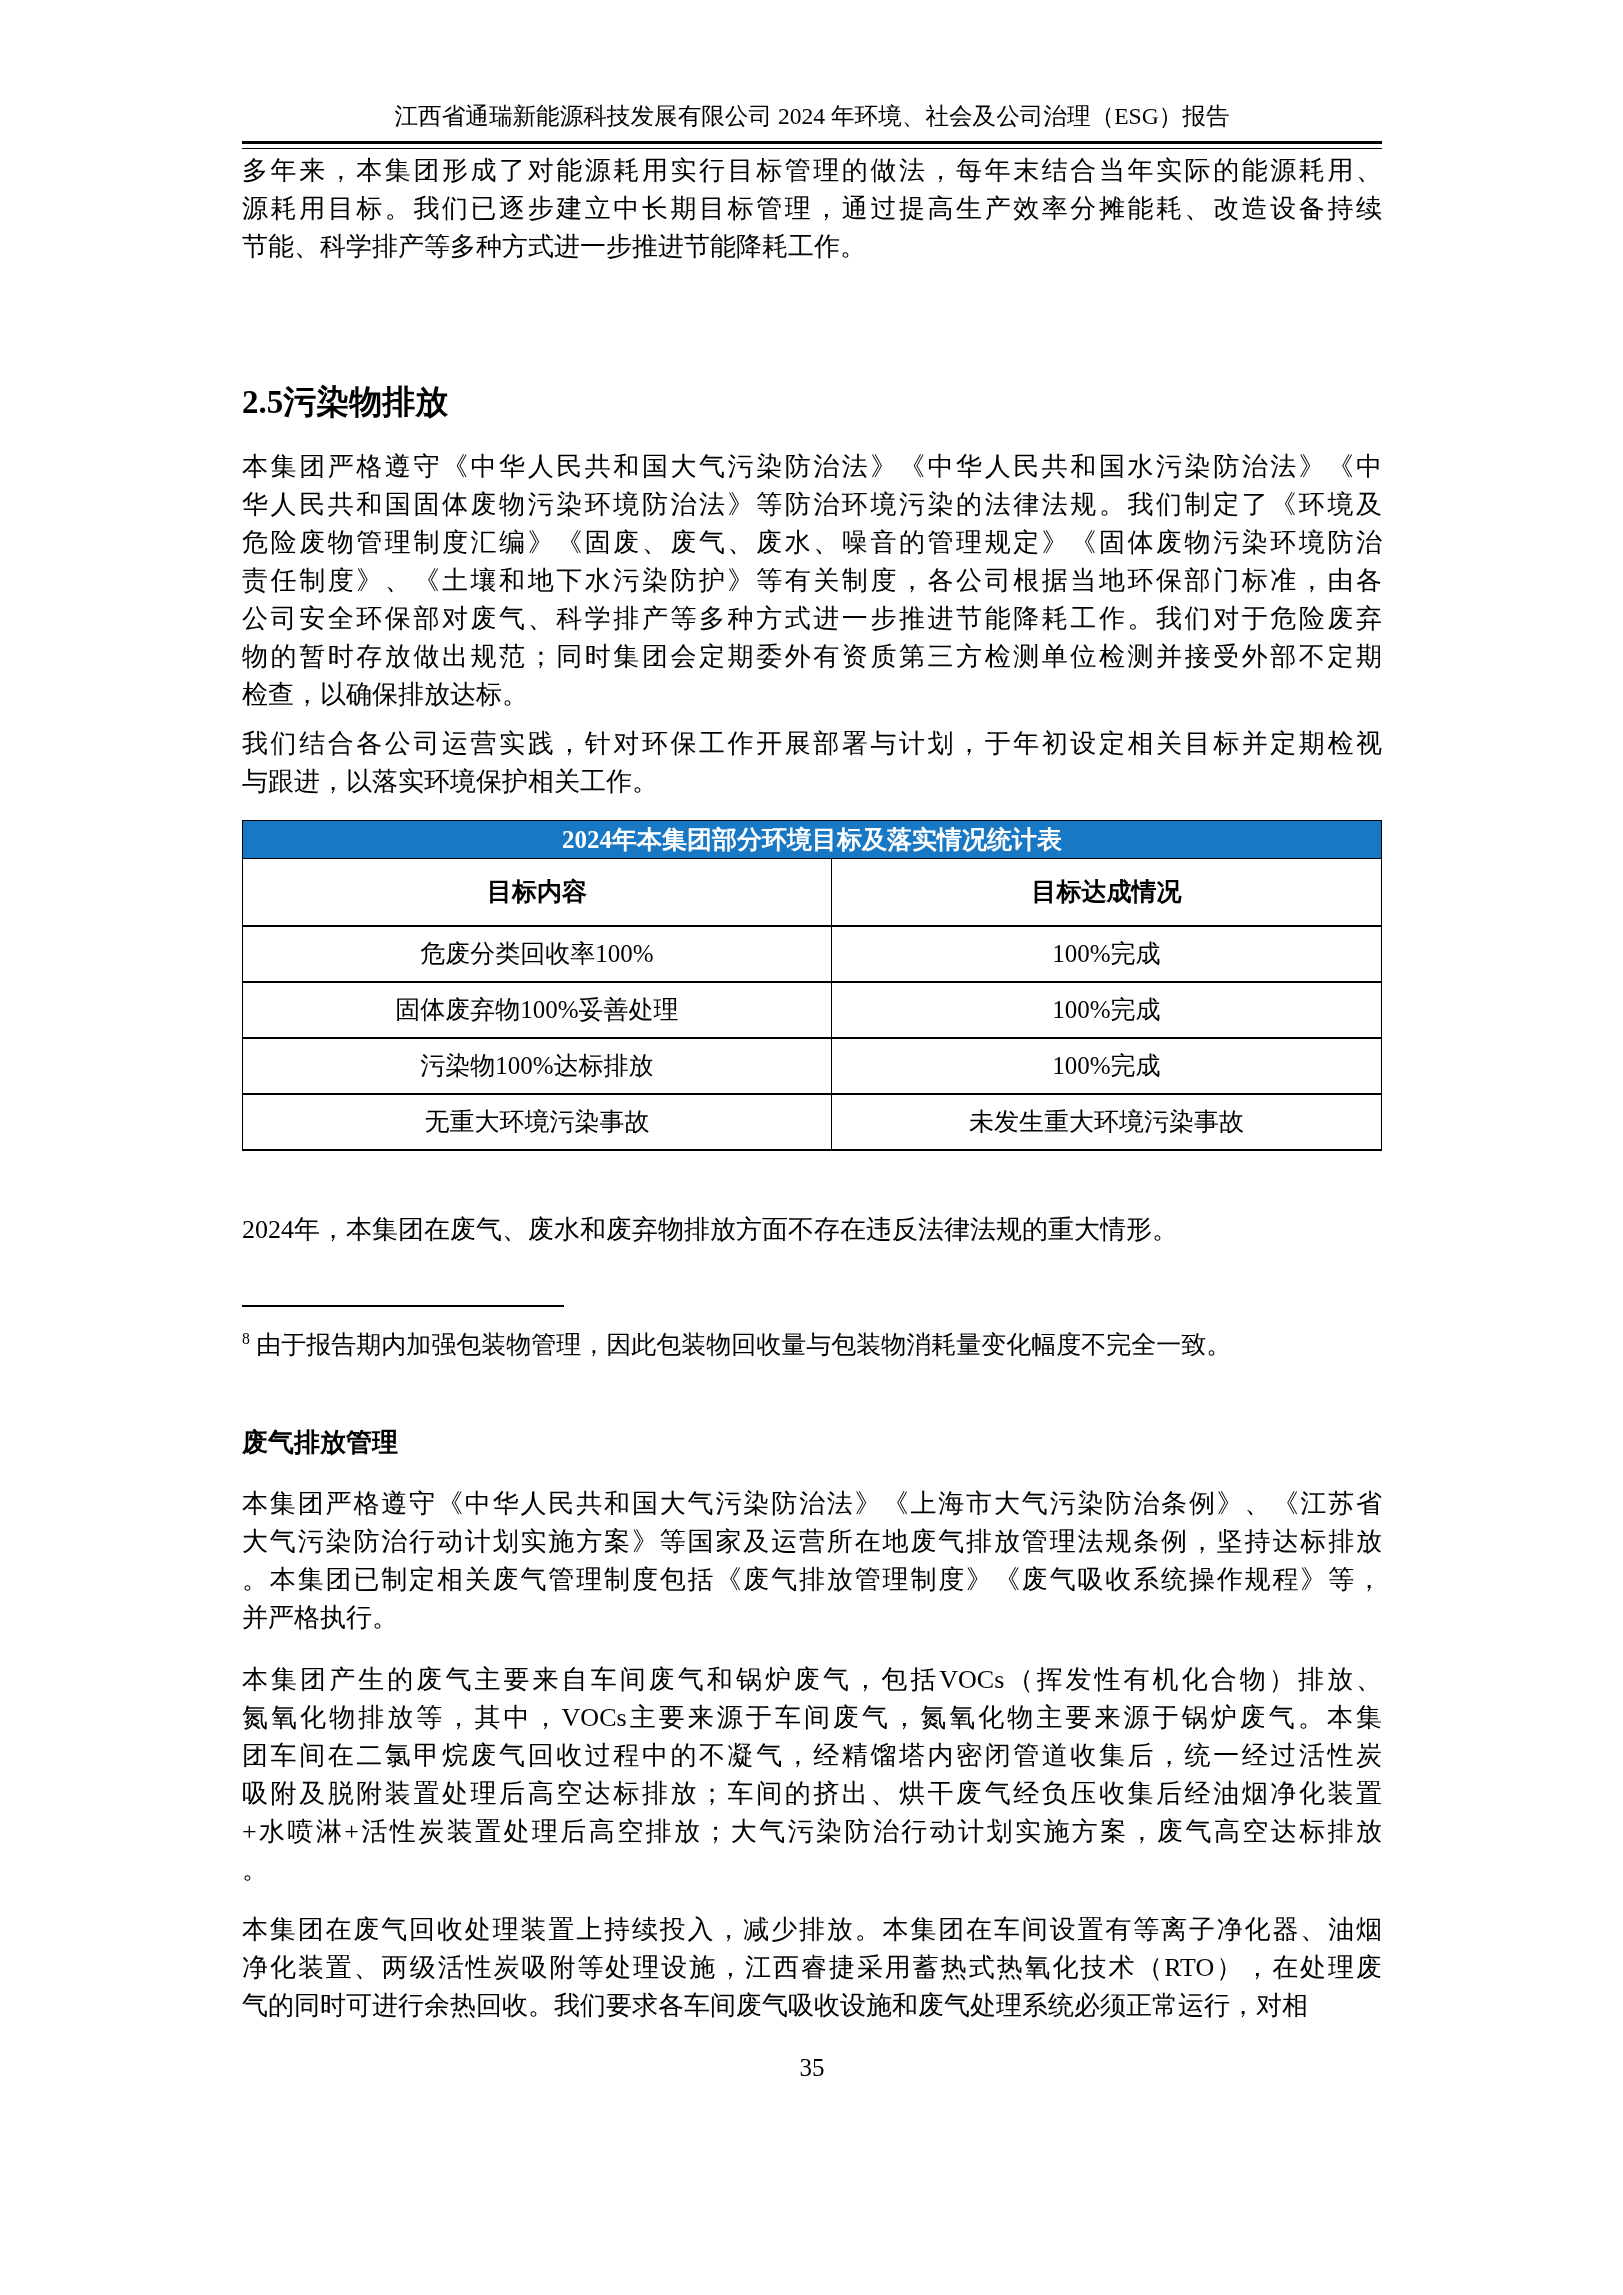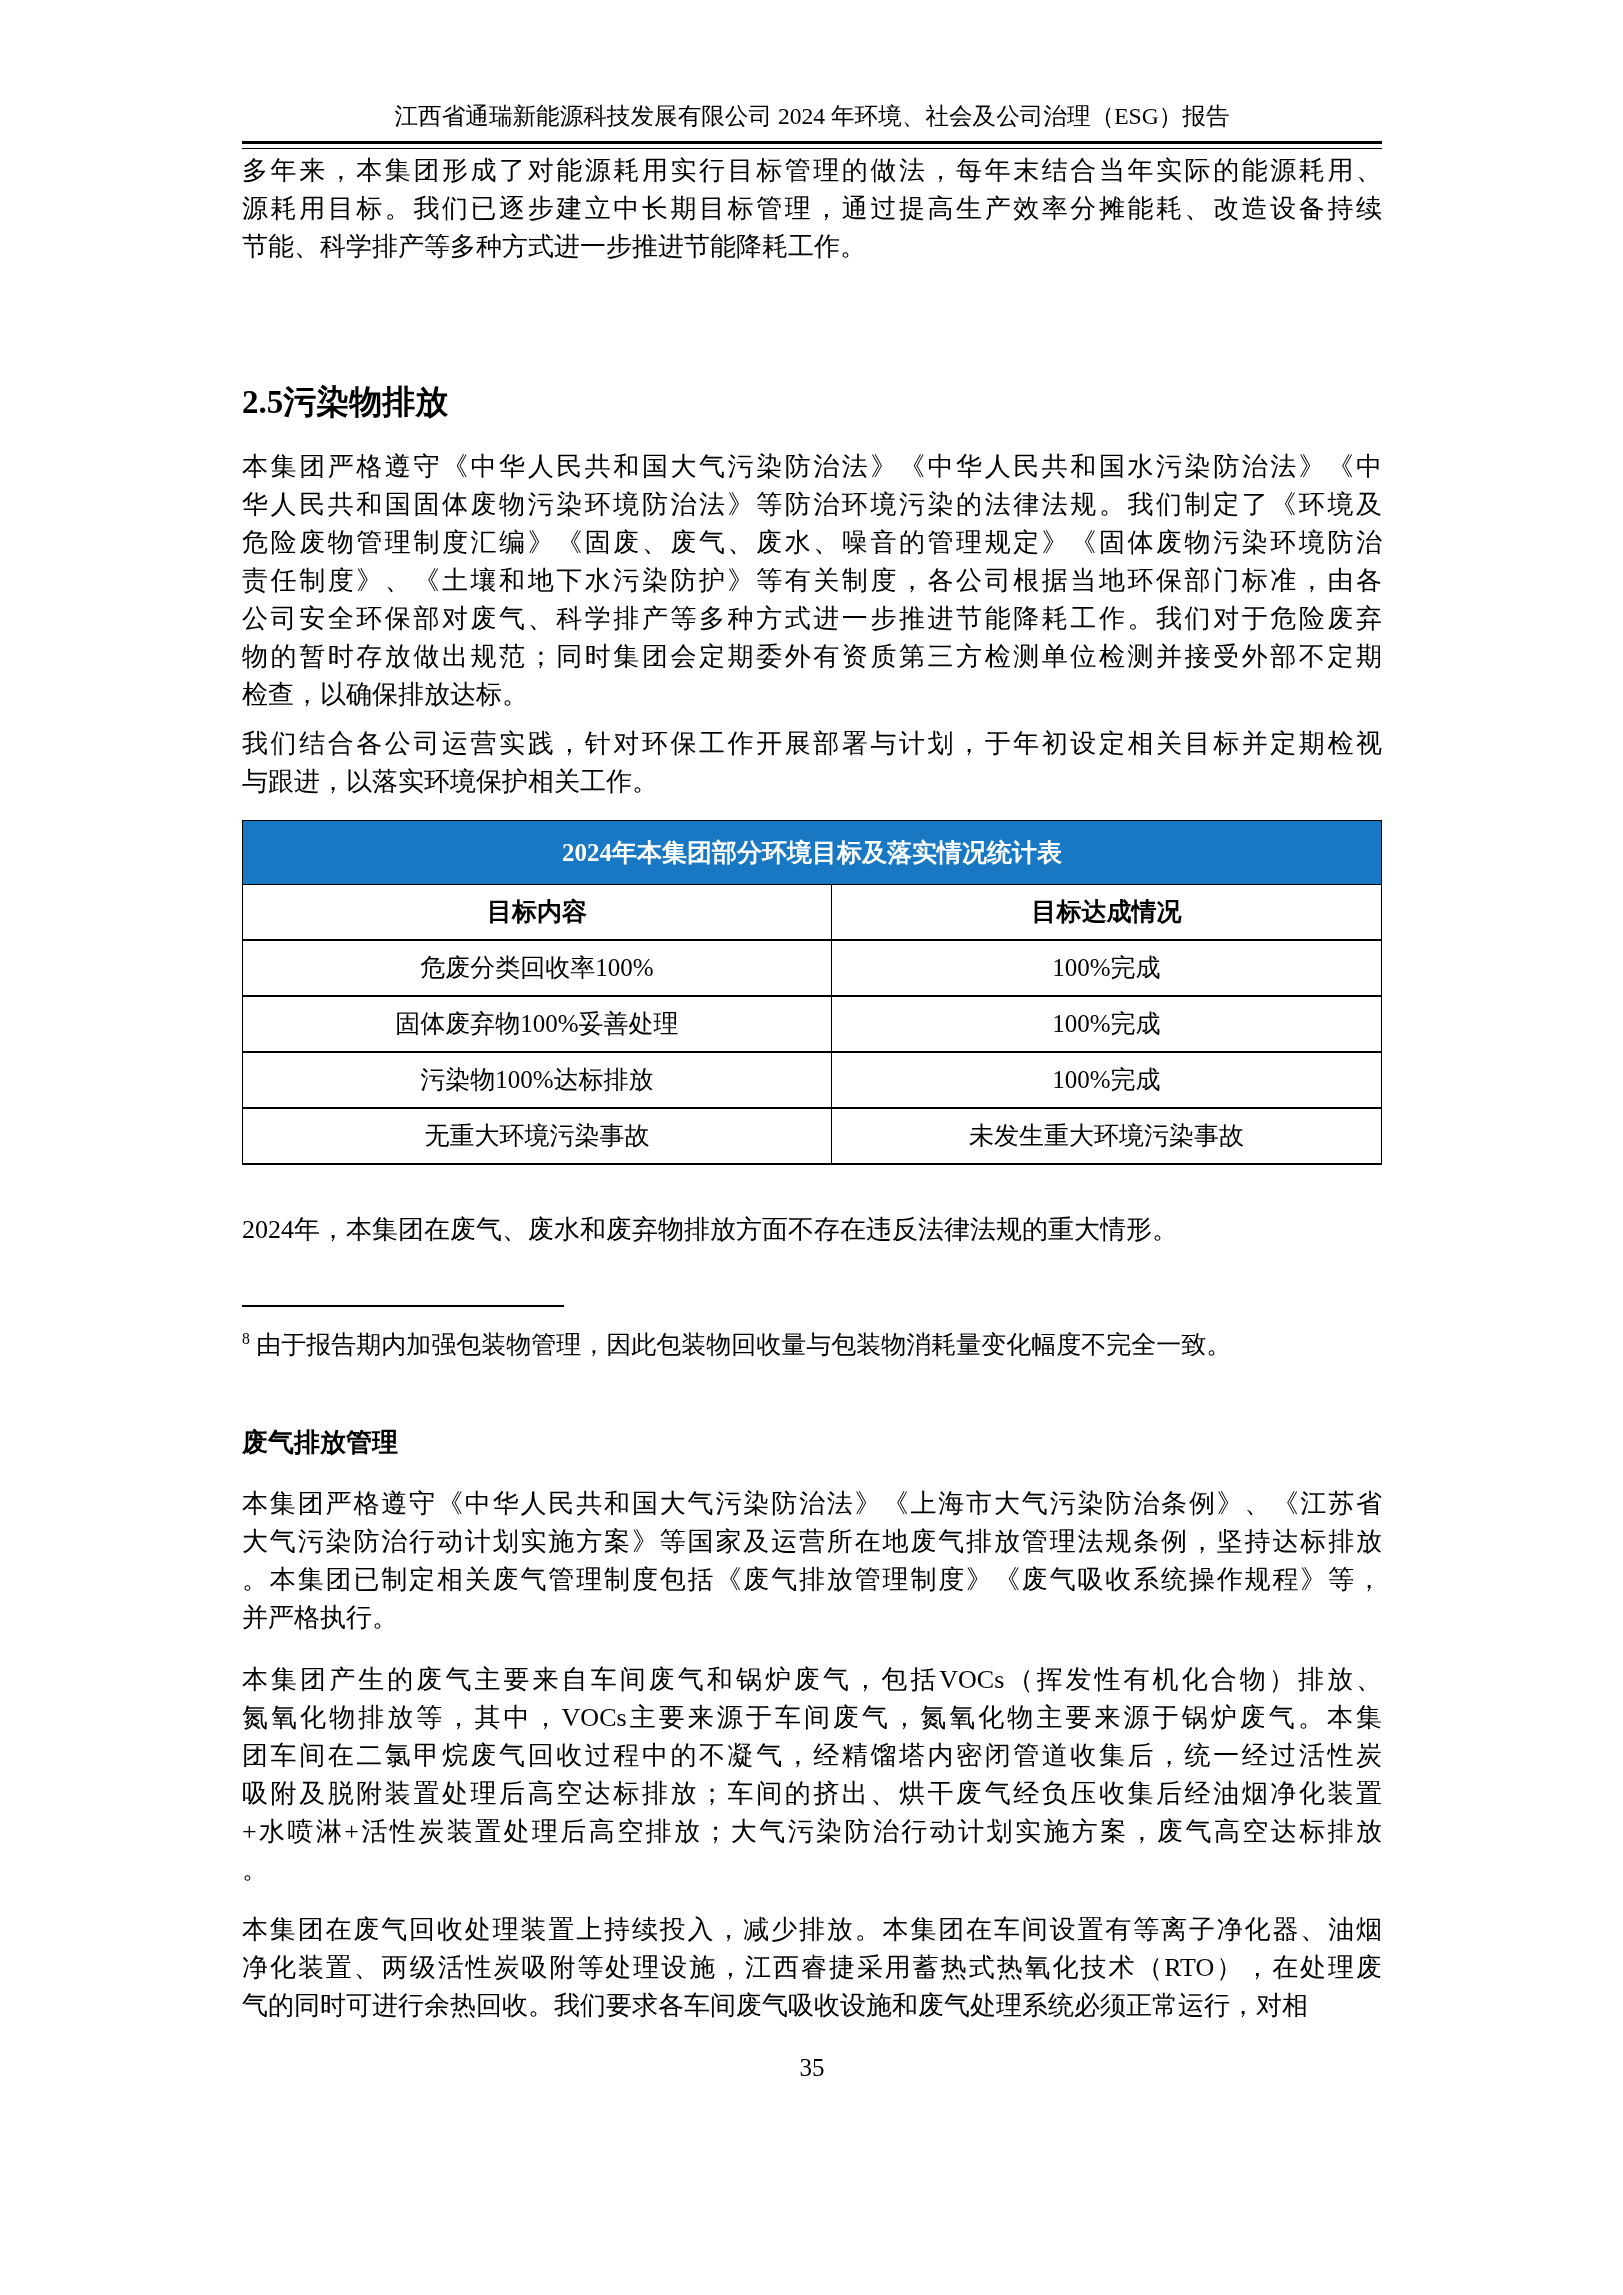"2024年本集团部分环境目标及落实情况统计表" .env-table .title-row { height: 64px -> 38px }
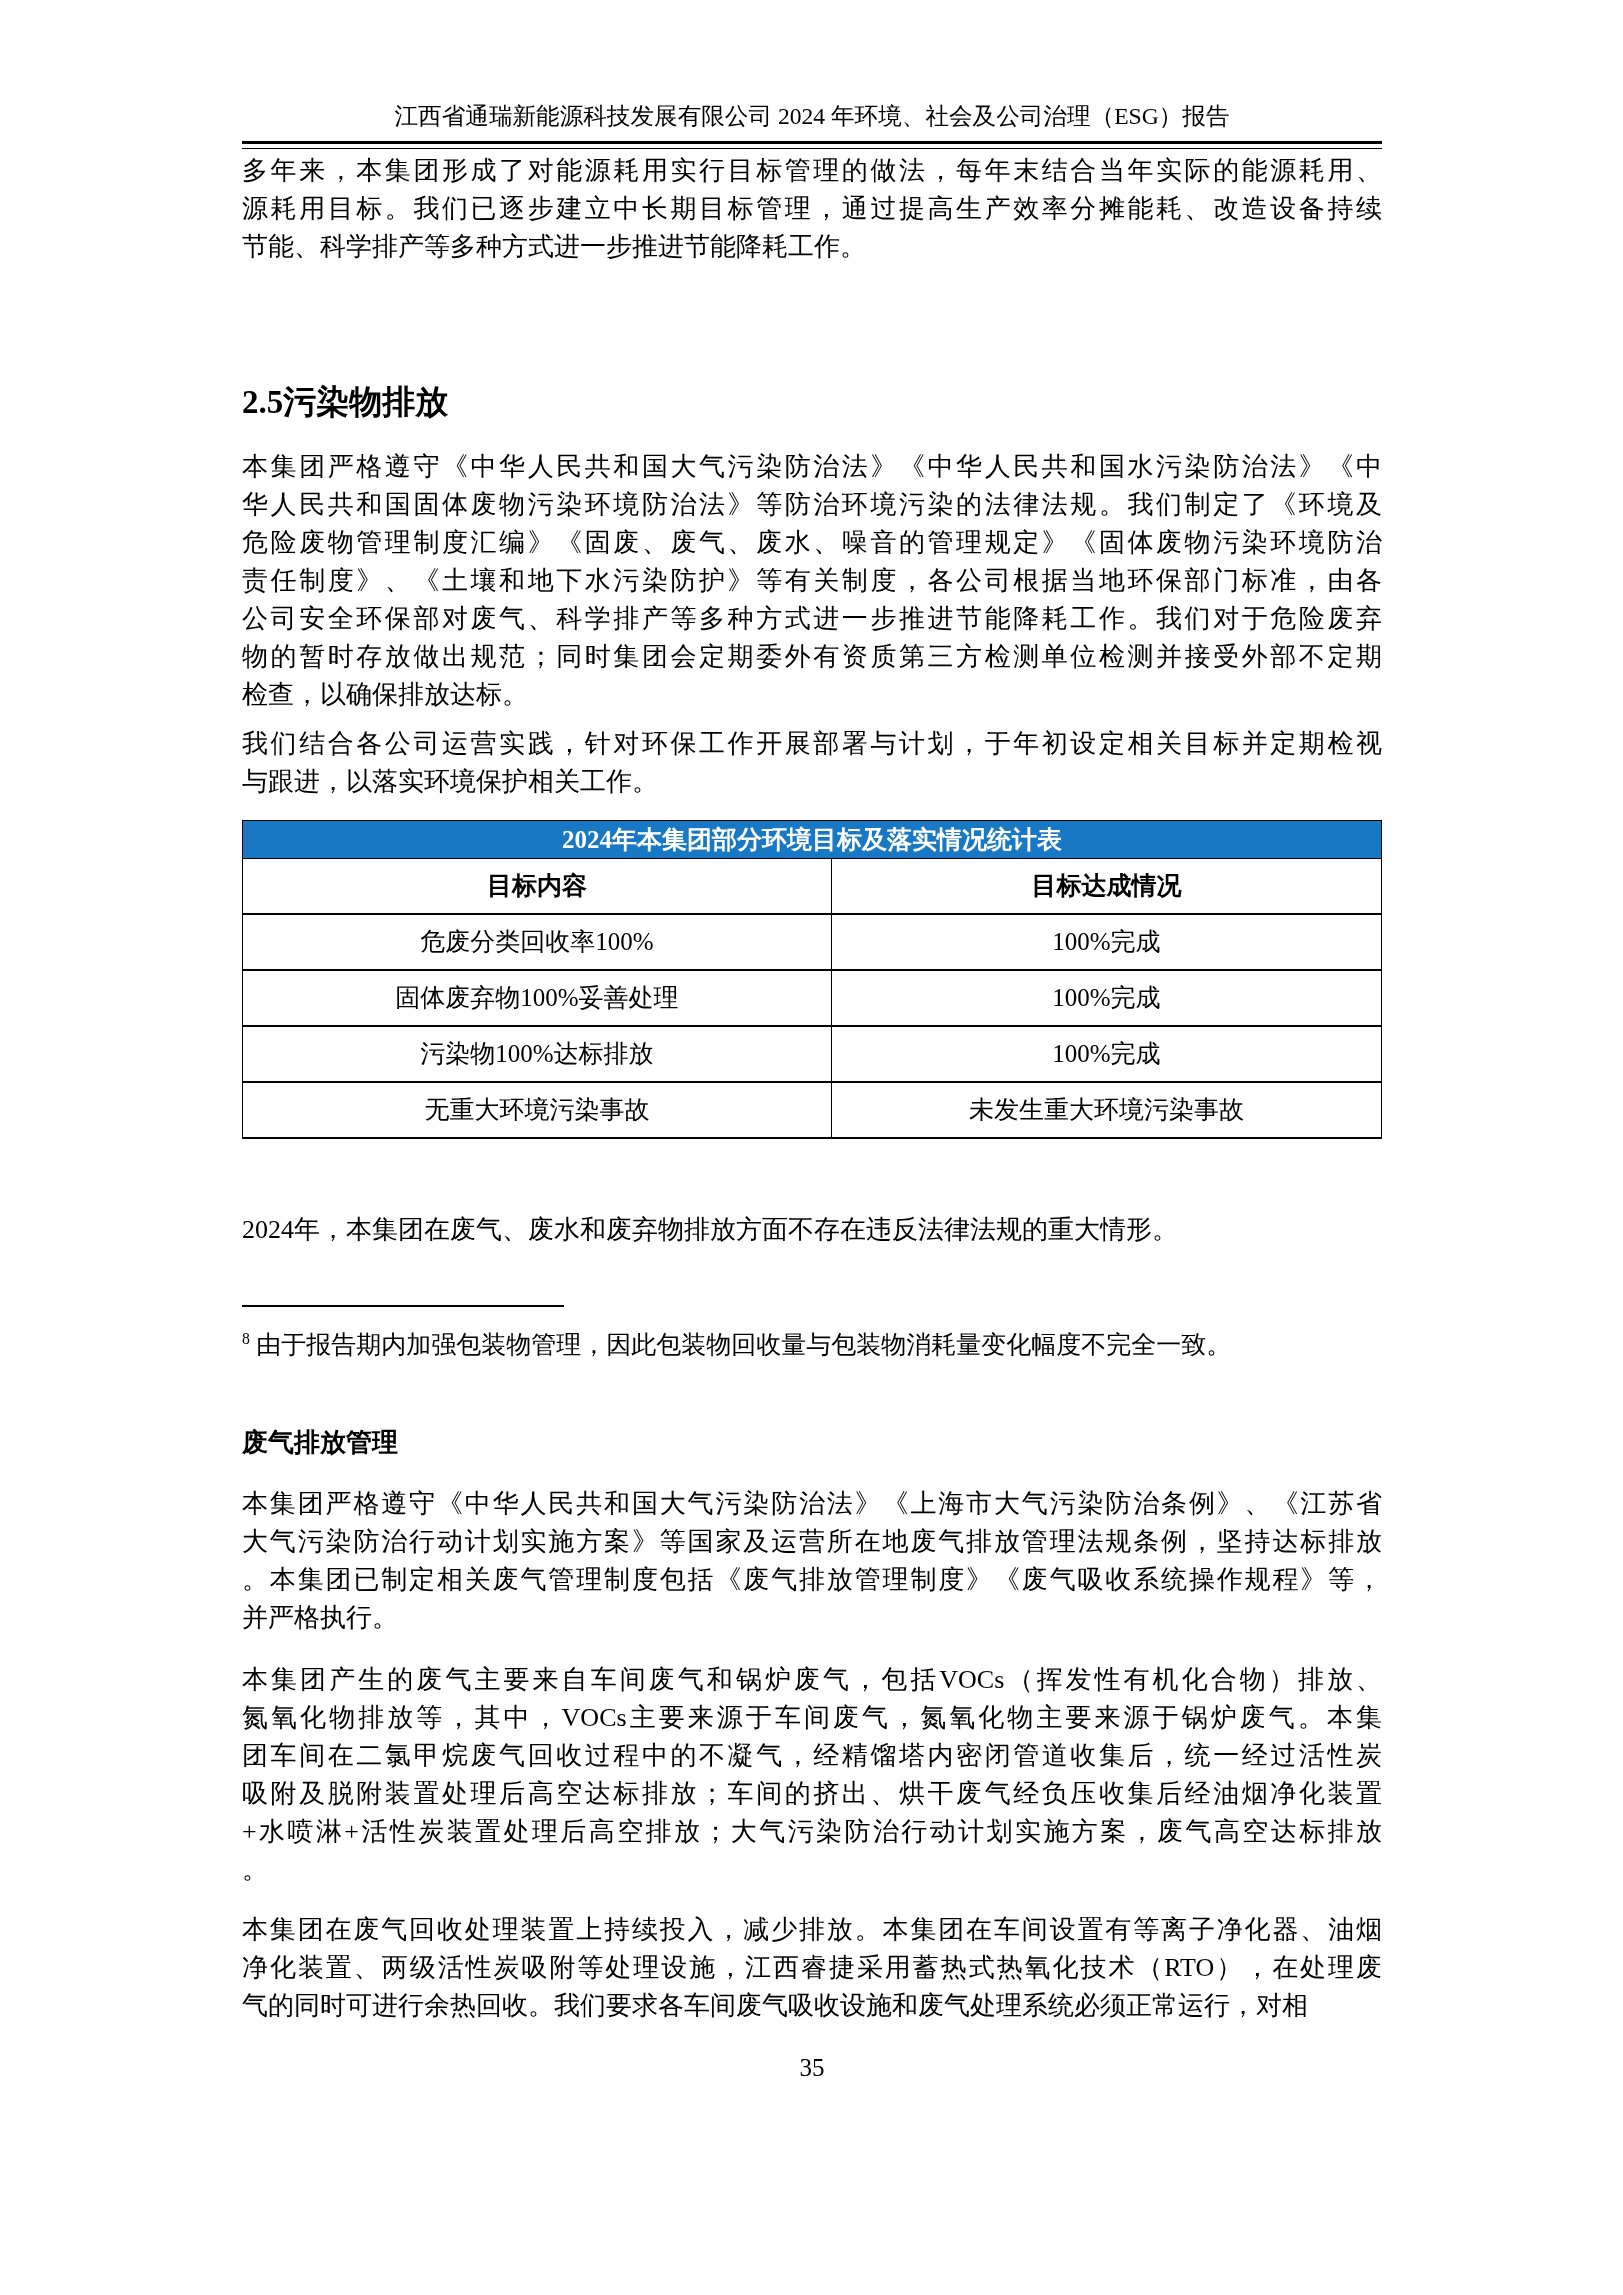"目标内容" .env-table .cols-row { height: 55px -> 67px }
